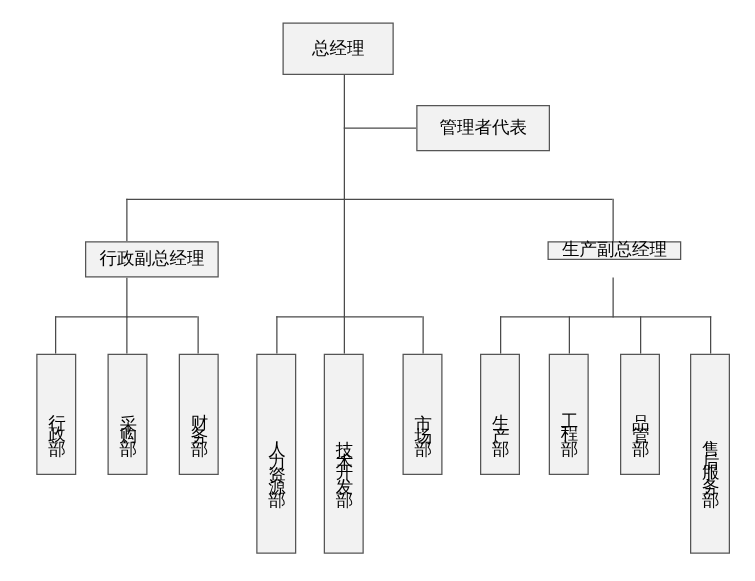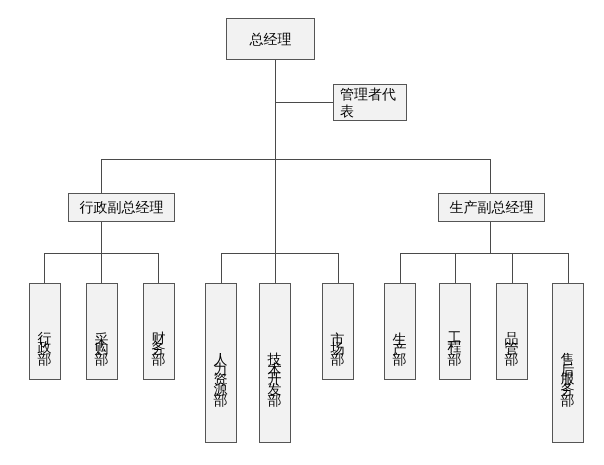"管理者代表" div.node { width: 74px -> 107px }
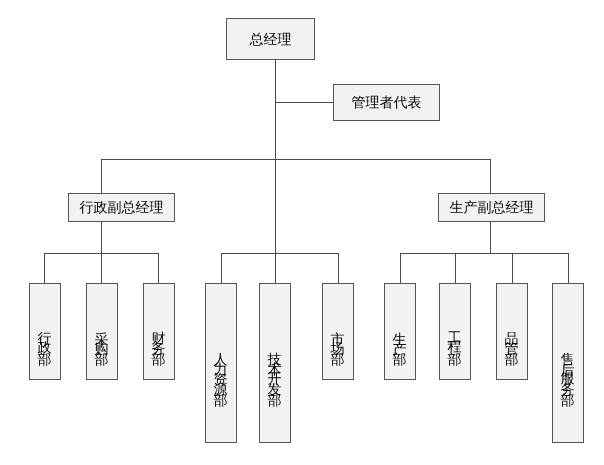"生产副总经理" div.node { height: 29px -> 15px }
